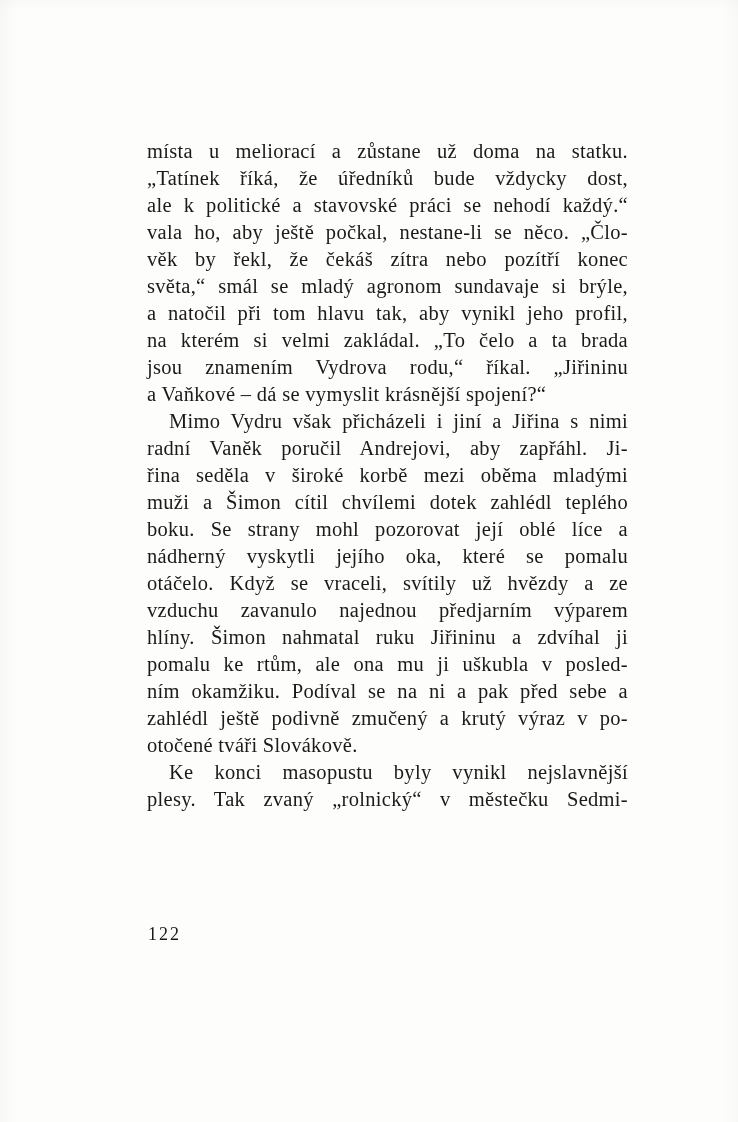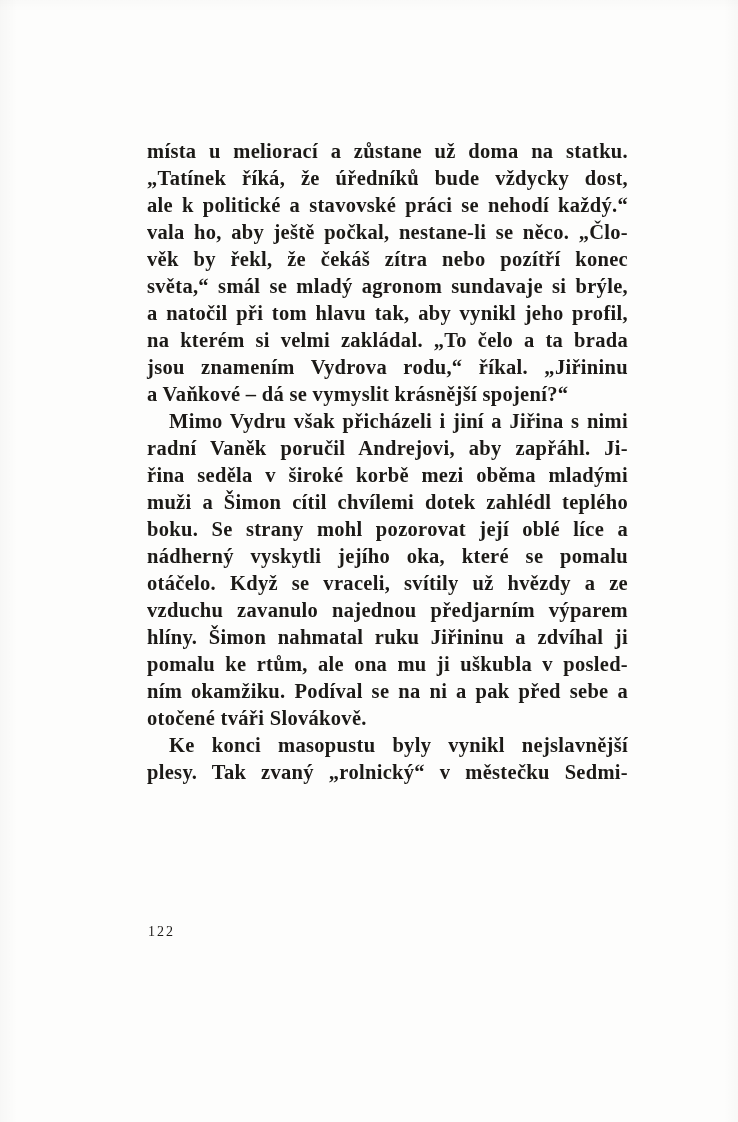"místa u meliorací a zůstane" .line { font-weight: bold -> none }
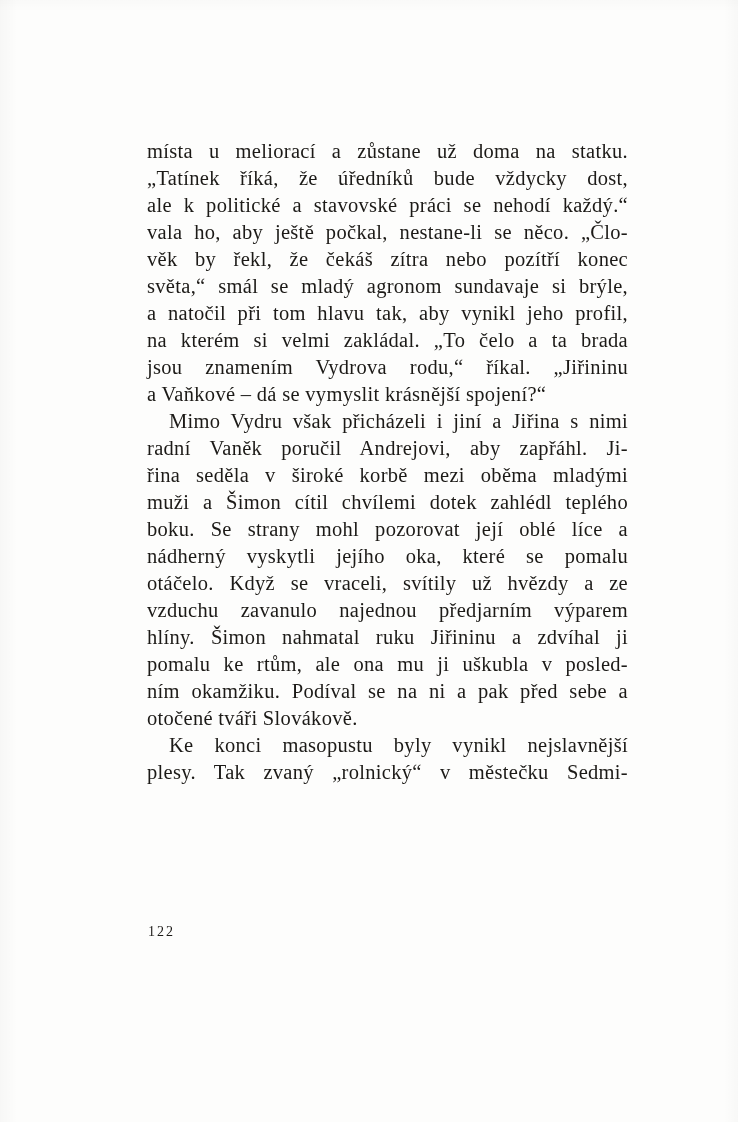"zahlédl ještě podivně zmučený a" span.line { html: none -> <span>zahlédl ještě podivně zmučený a krutý výraz v po-</span> }
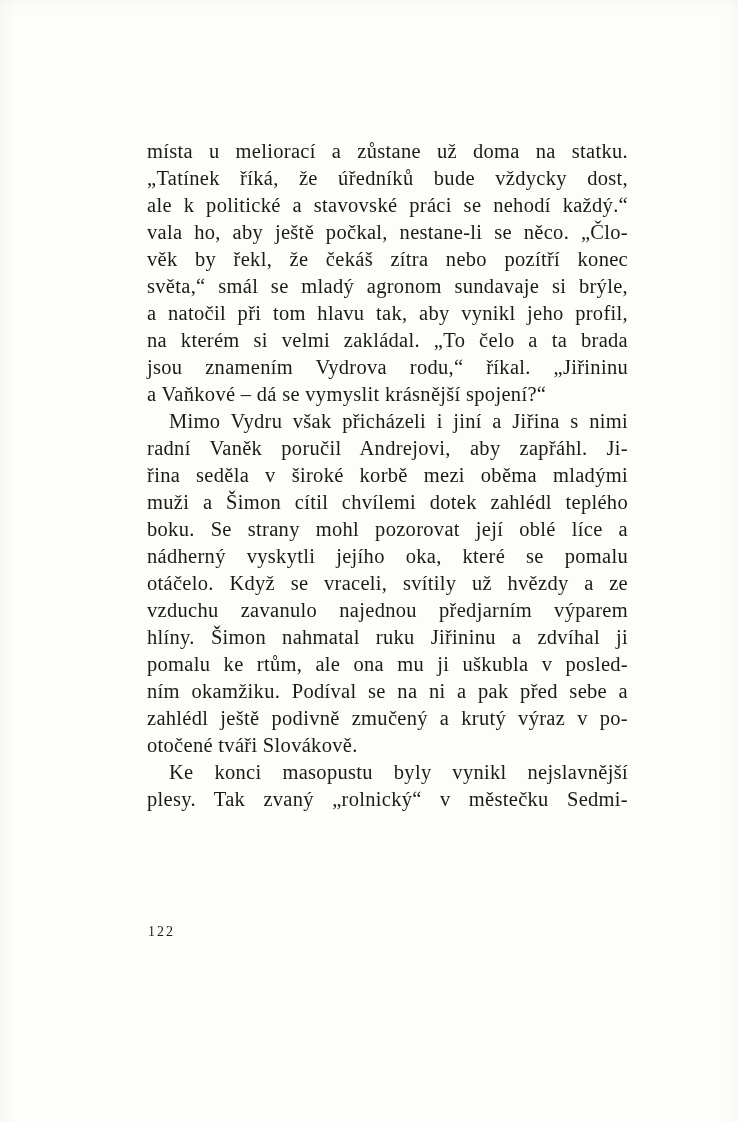"122" .page-number { font-size: 14px -> 18px }
